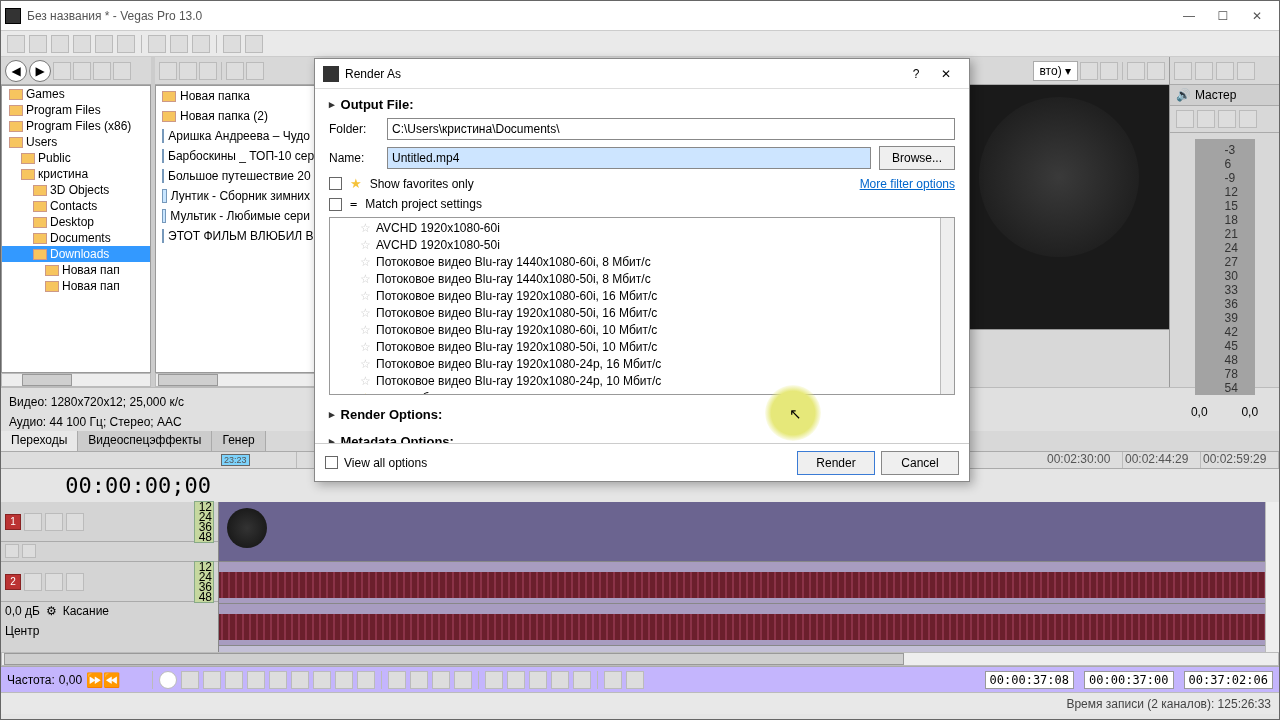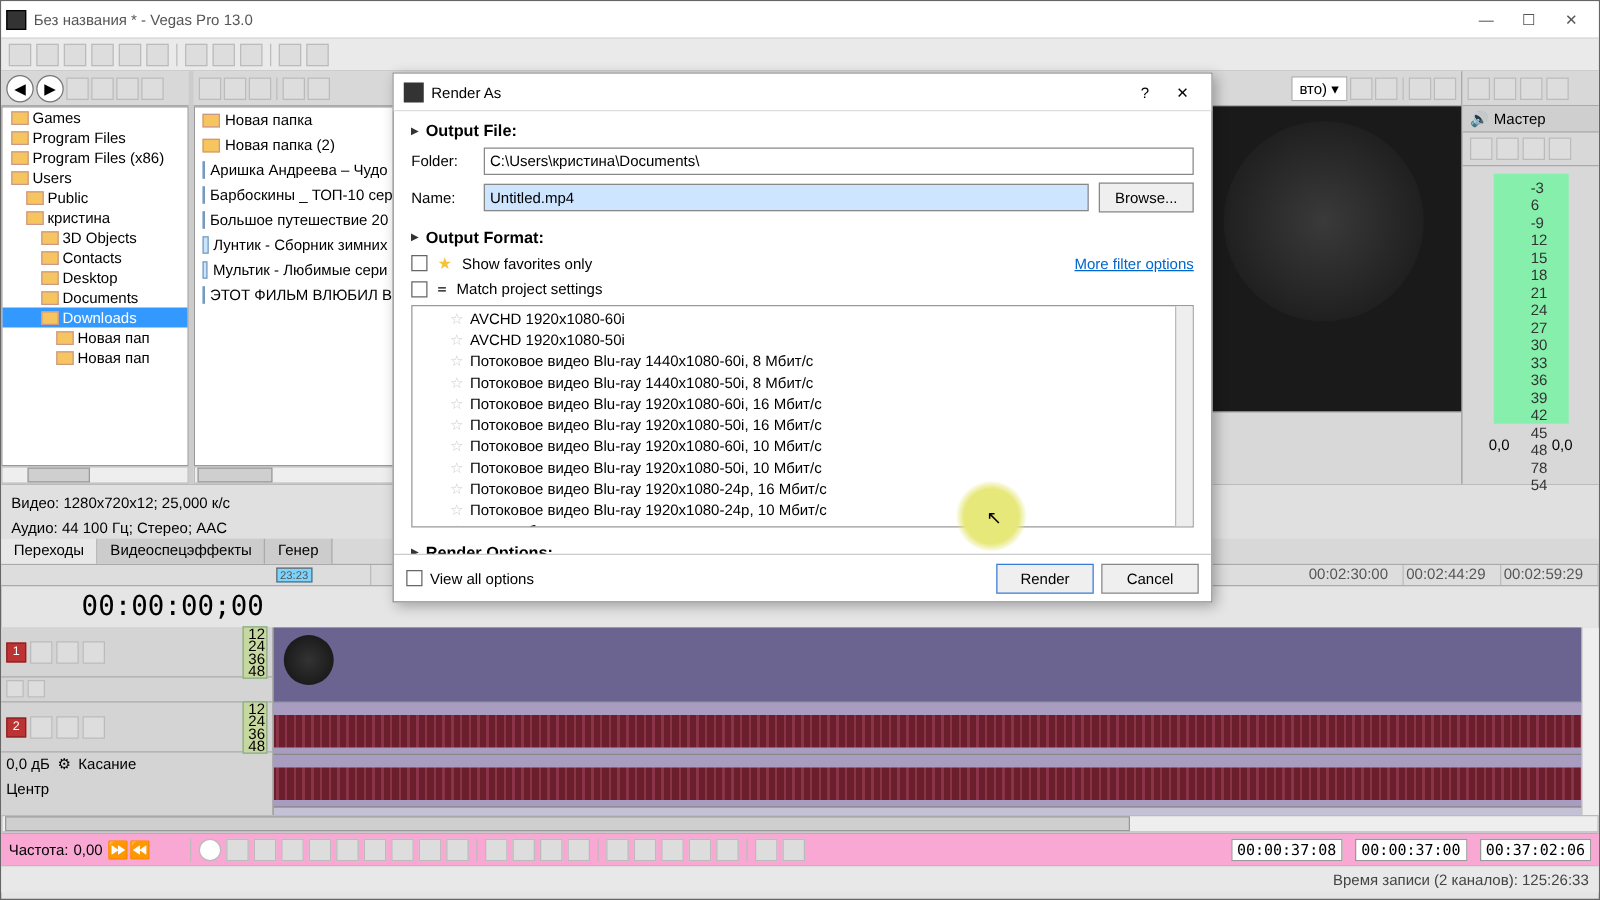"Output Format:" div.section-head { html: <div>Output Format:</div> -> none }
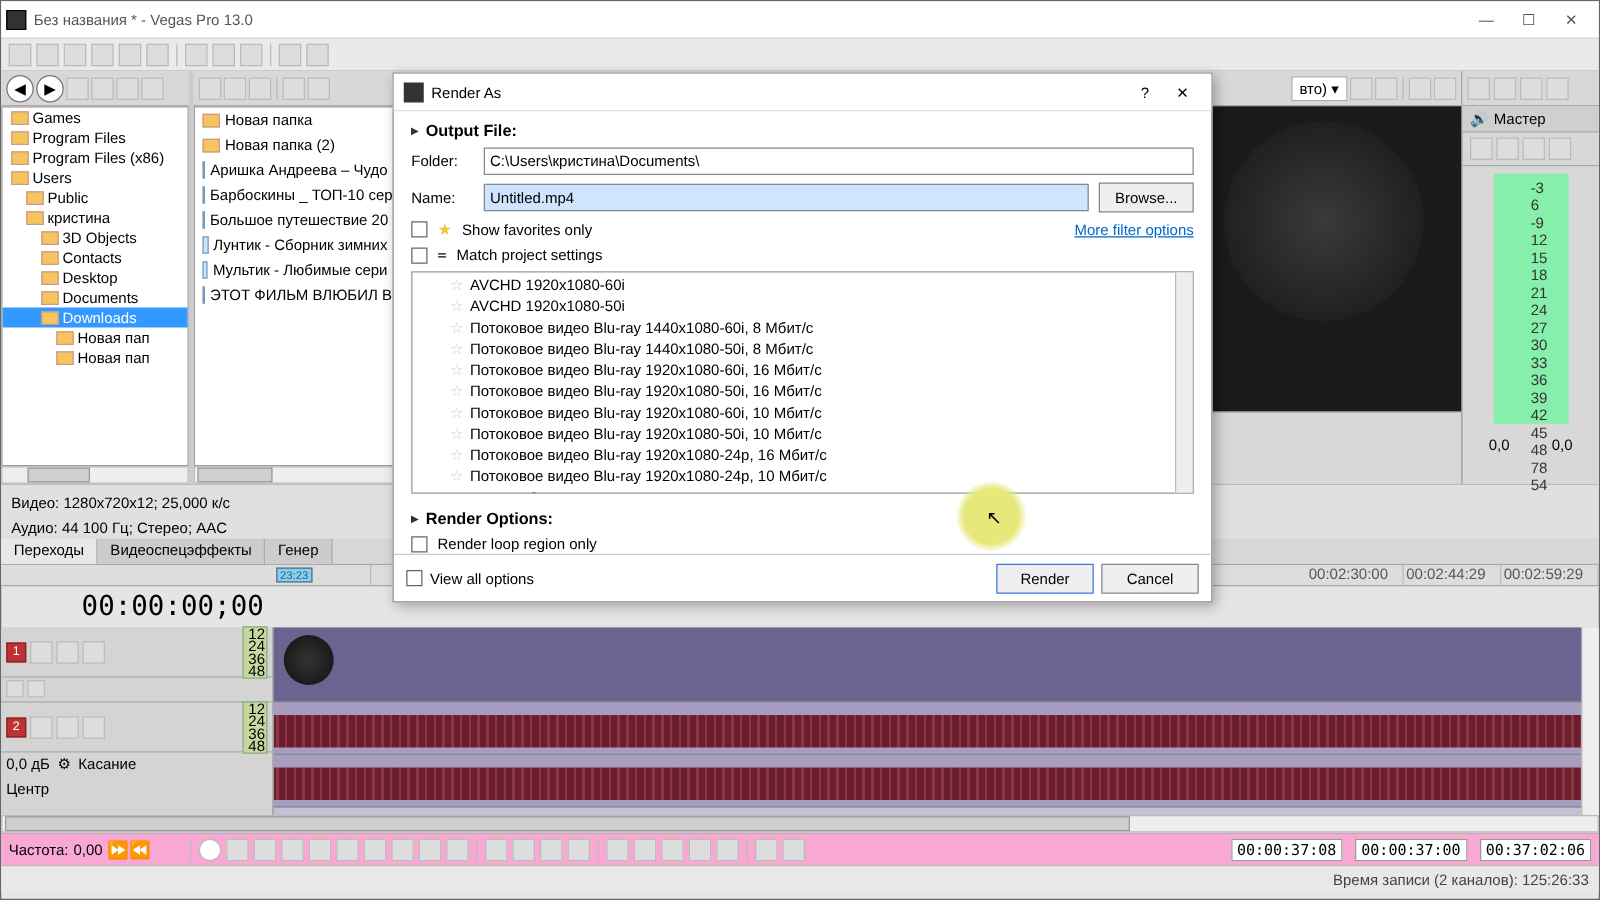"42" .meter { background: #86efac -> #a3a3a3; height: 200px -> 256px }
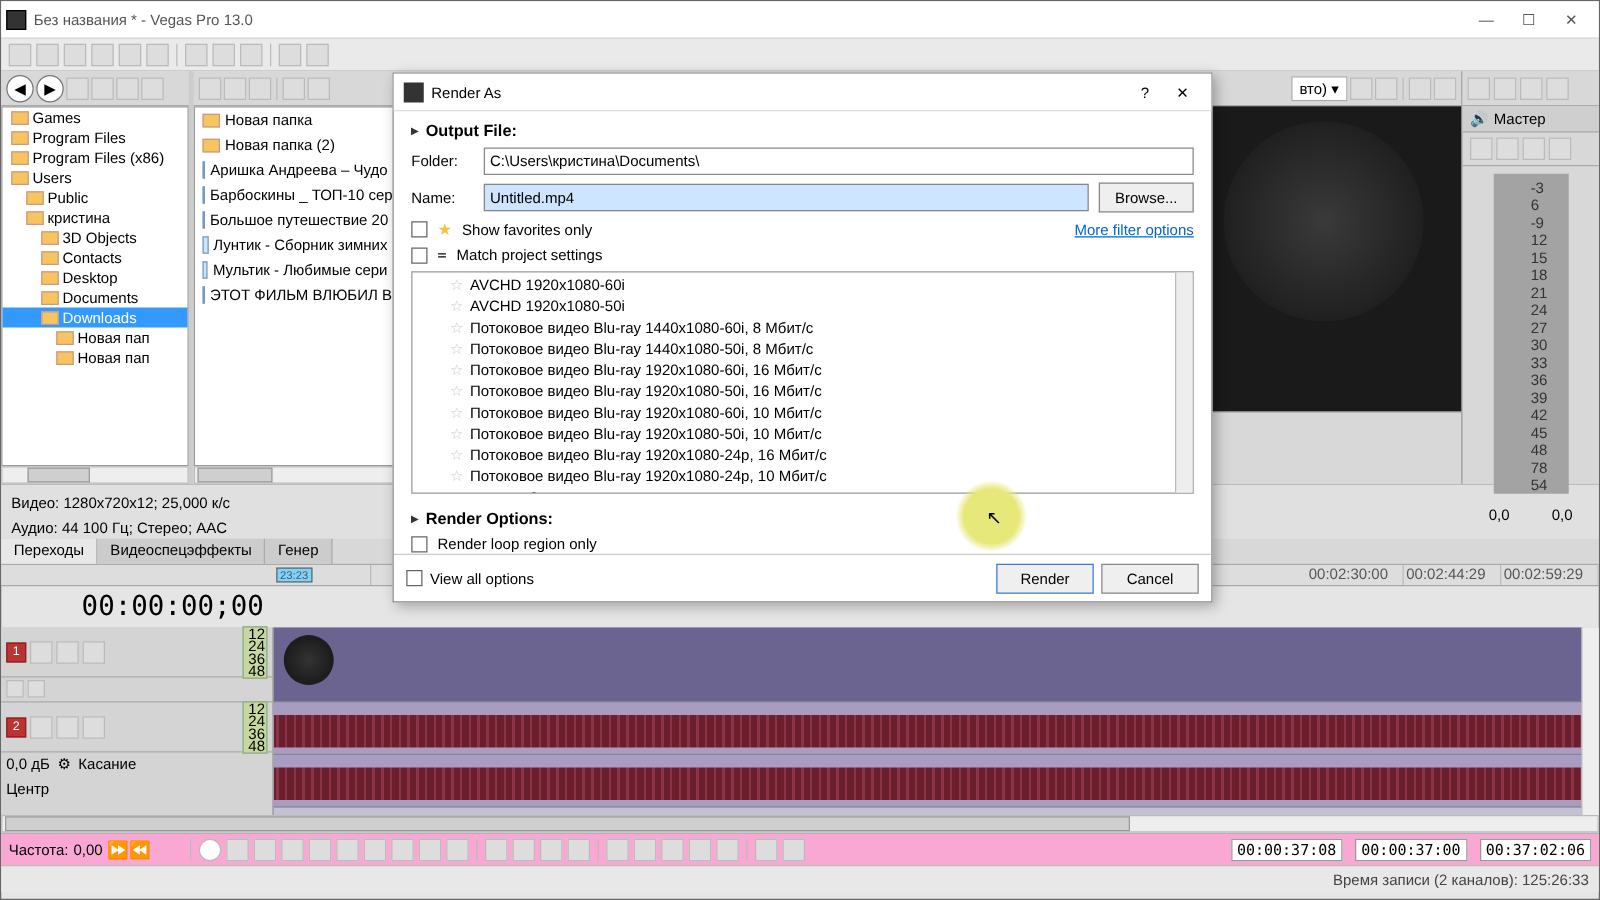"Render loop region only" div.row { html: <div> <span></span> <span>Render loop region only</span> </div> -> none }
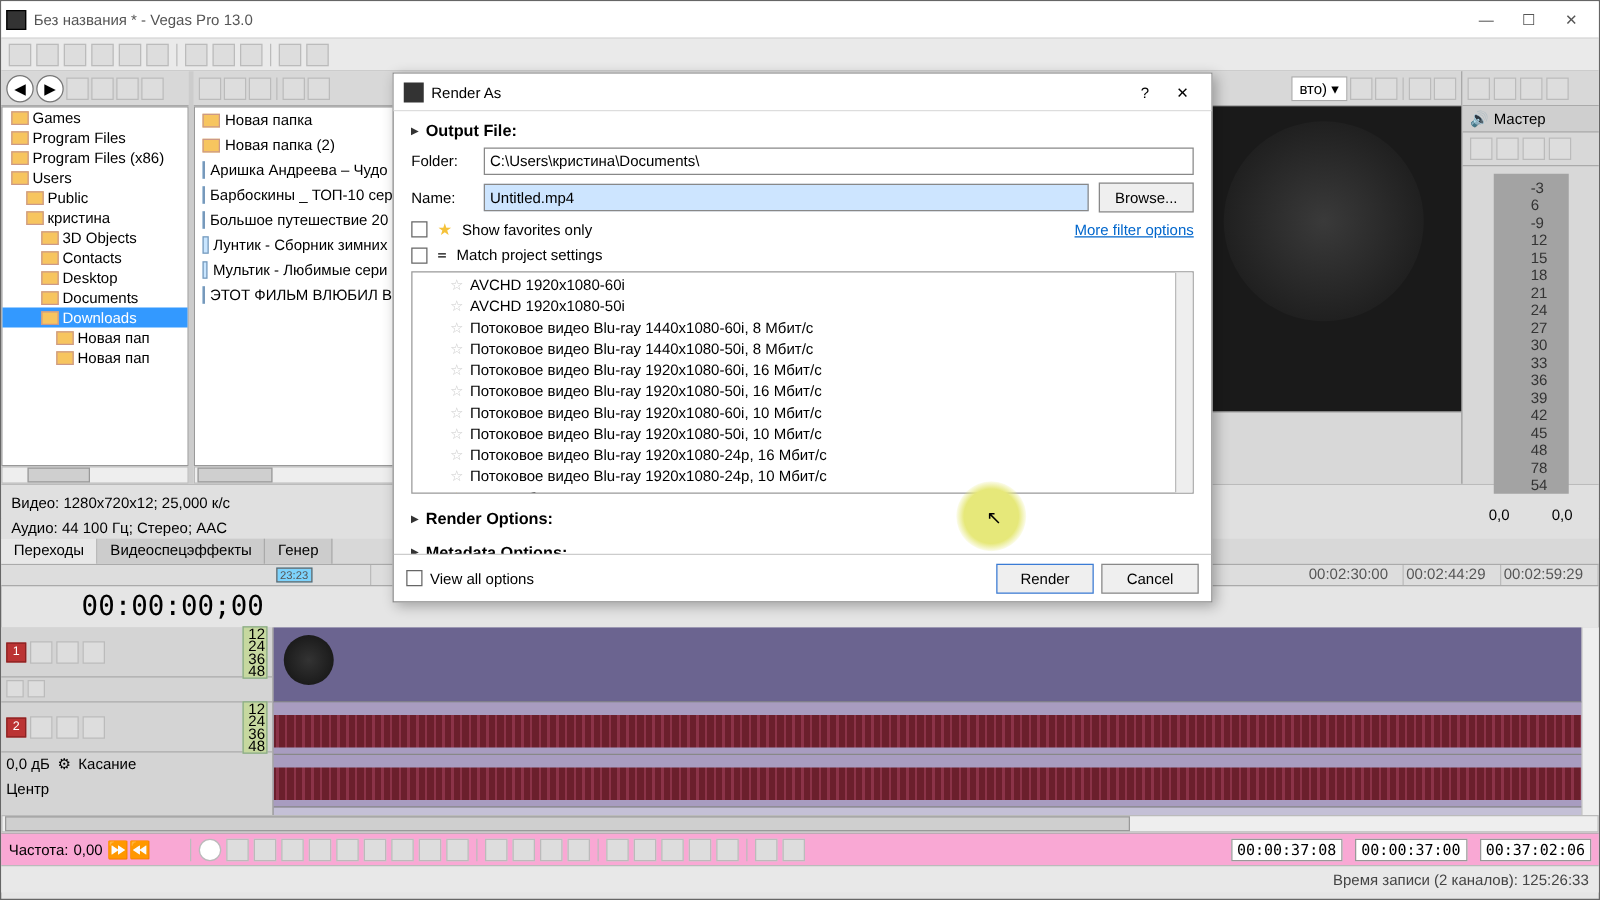"Частота:" .bottom-toolbar { background: #f9a8d4 -> #c4b5fd }
